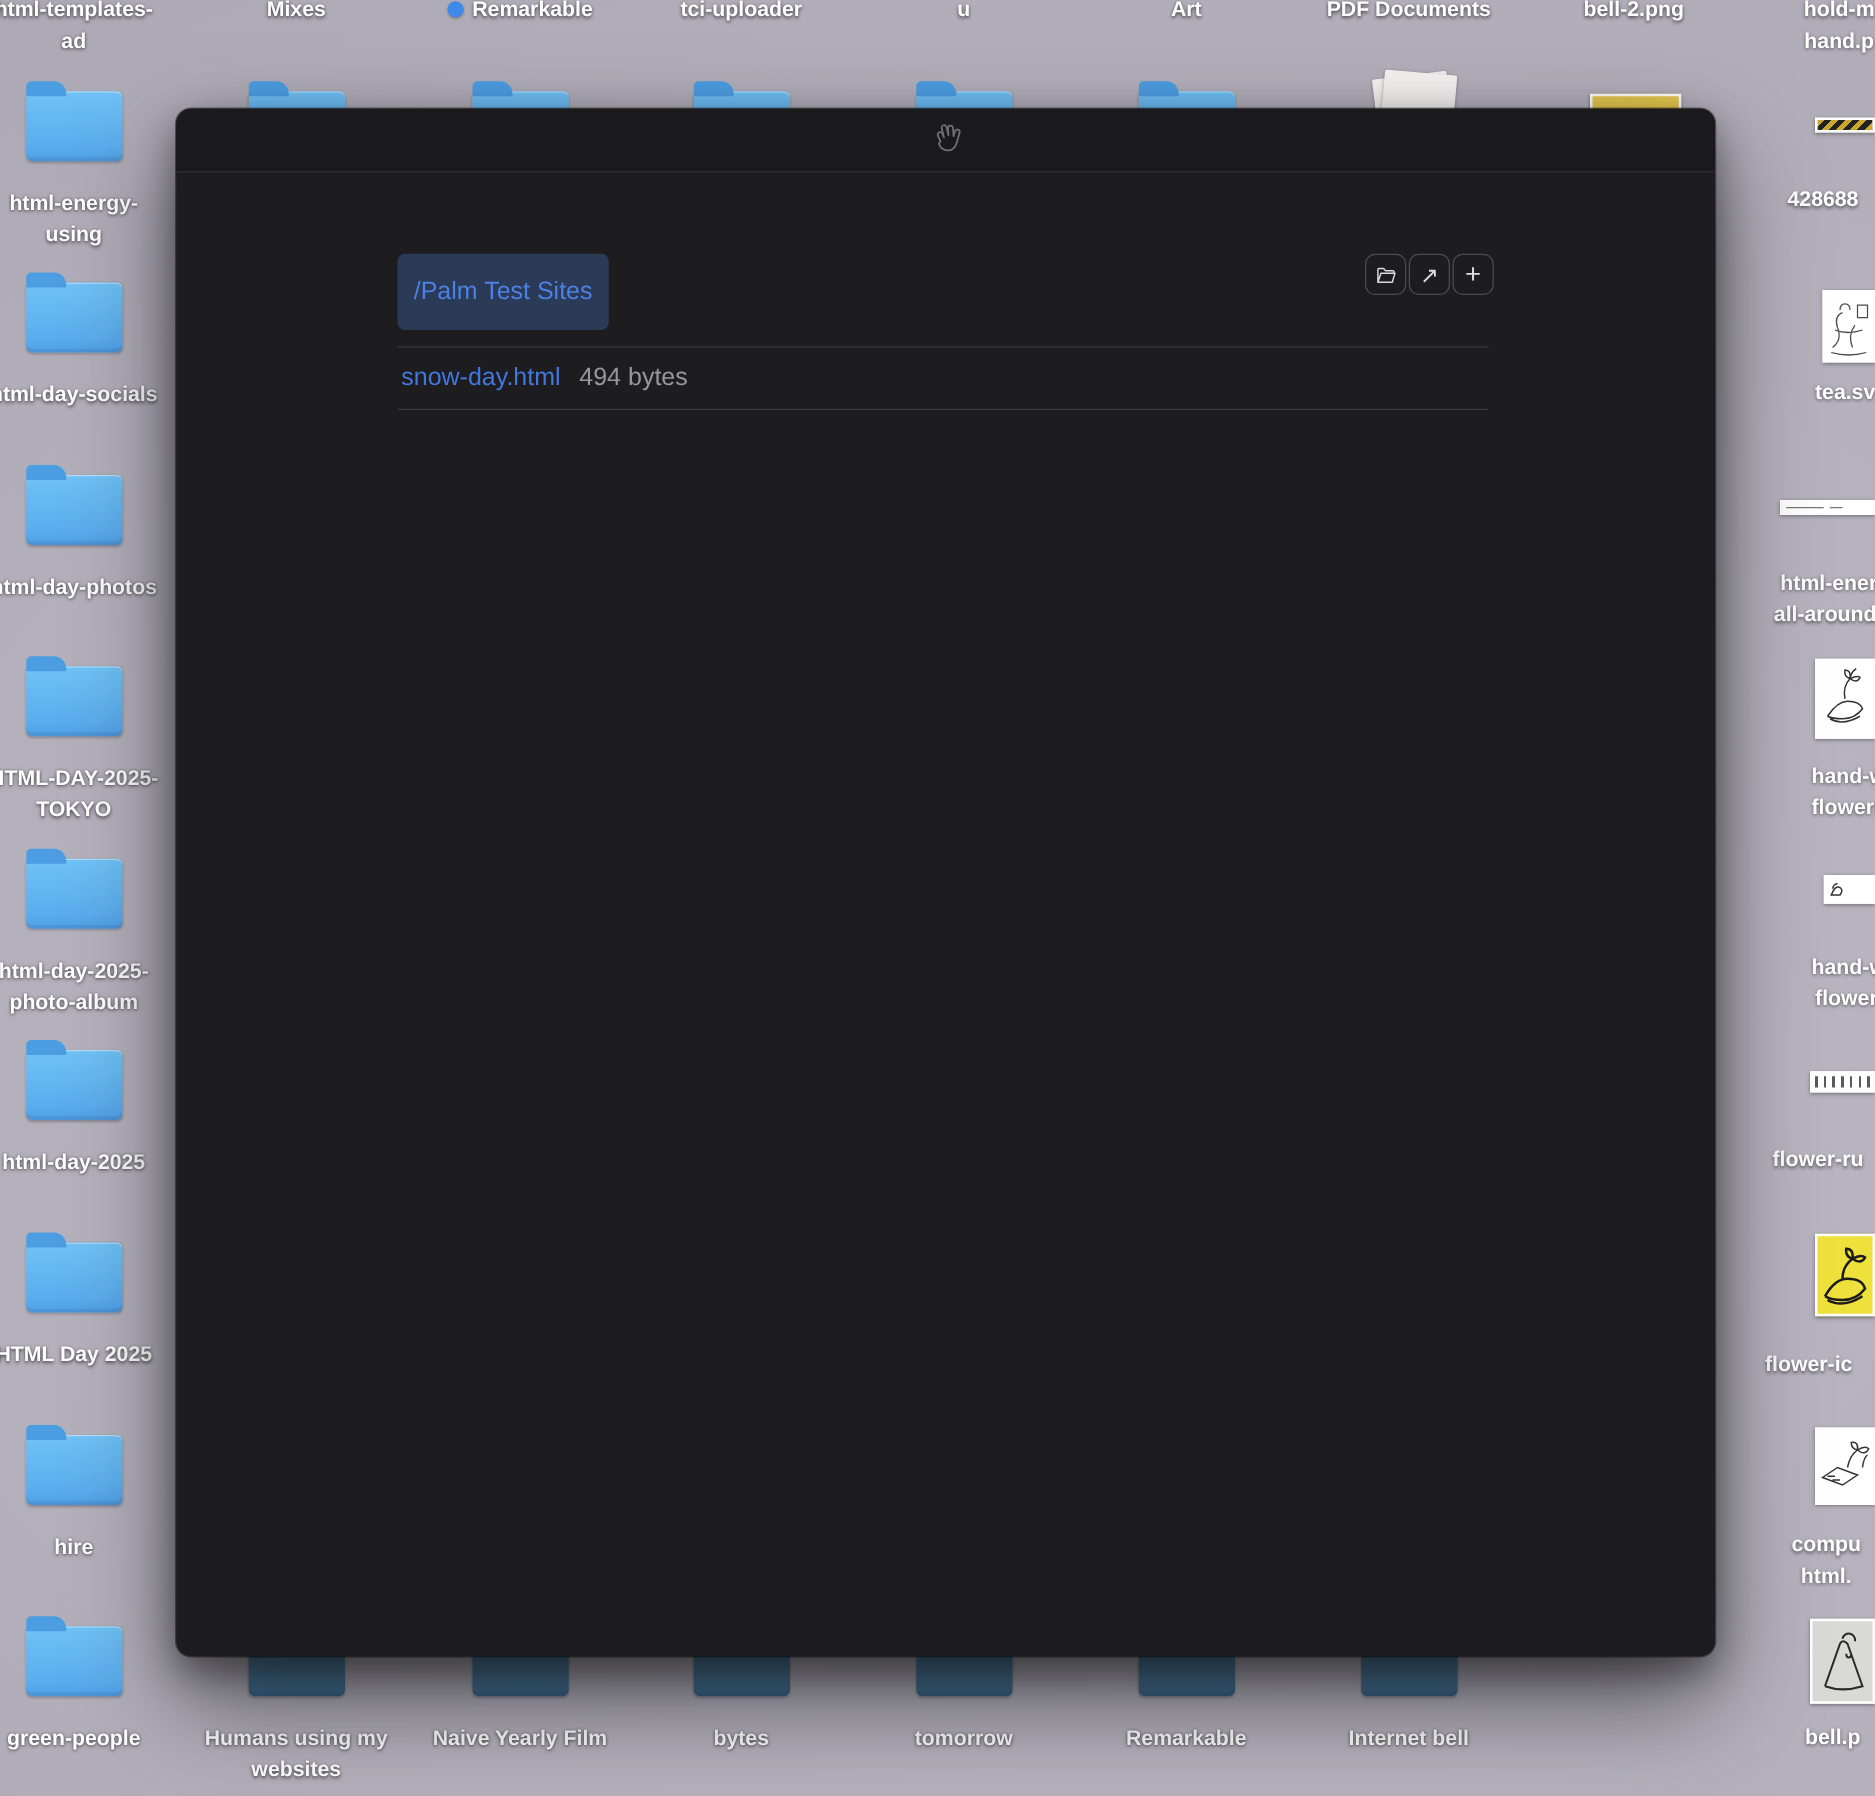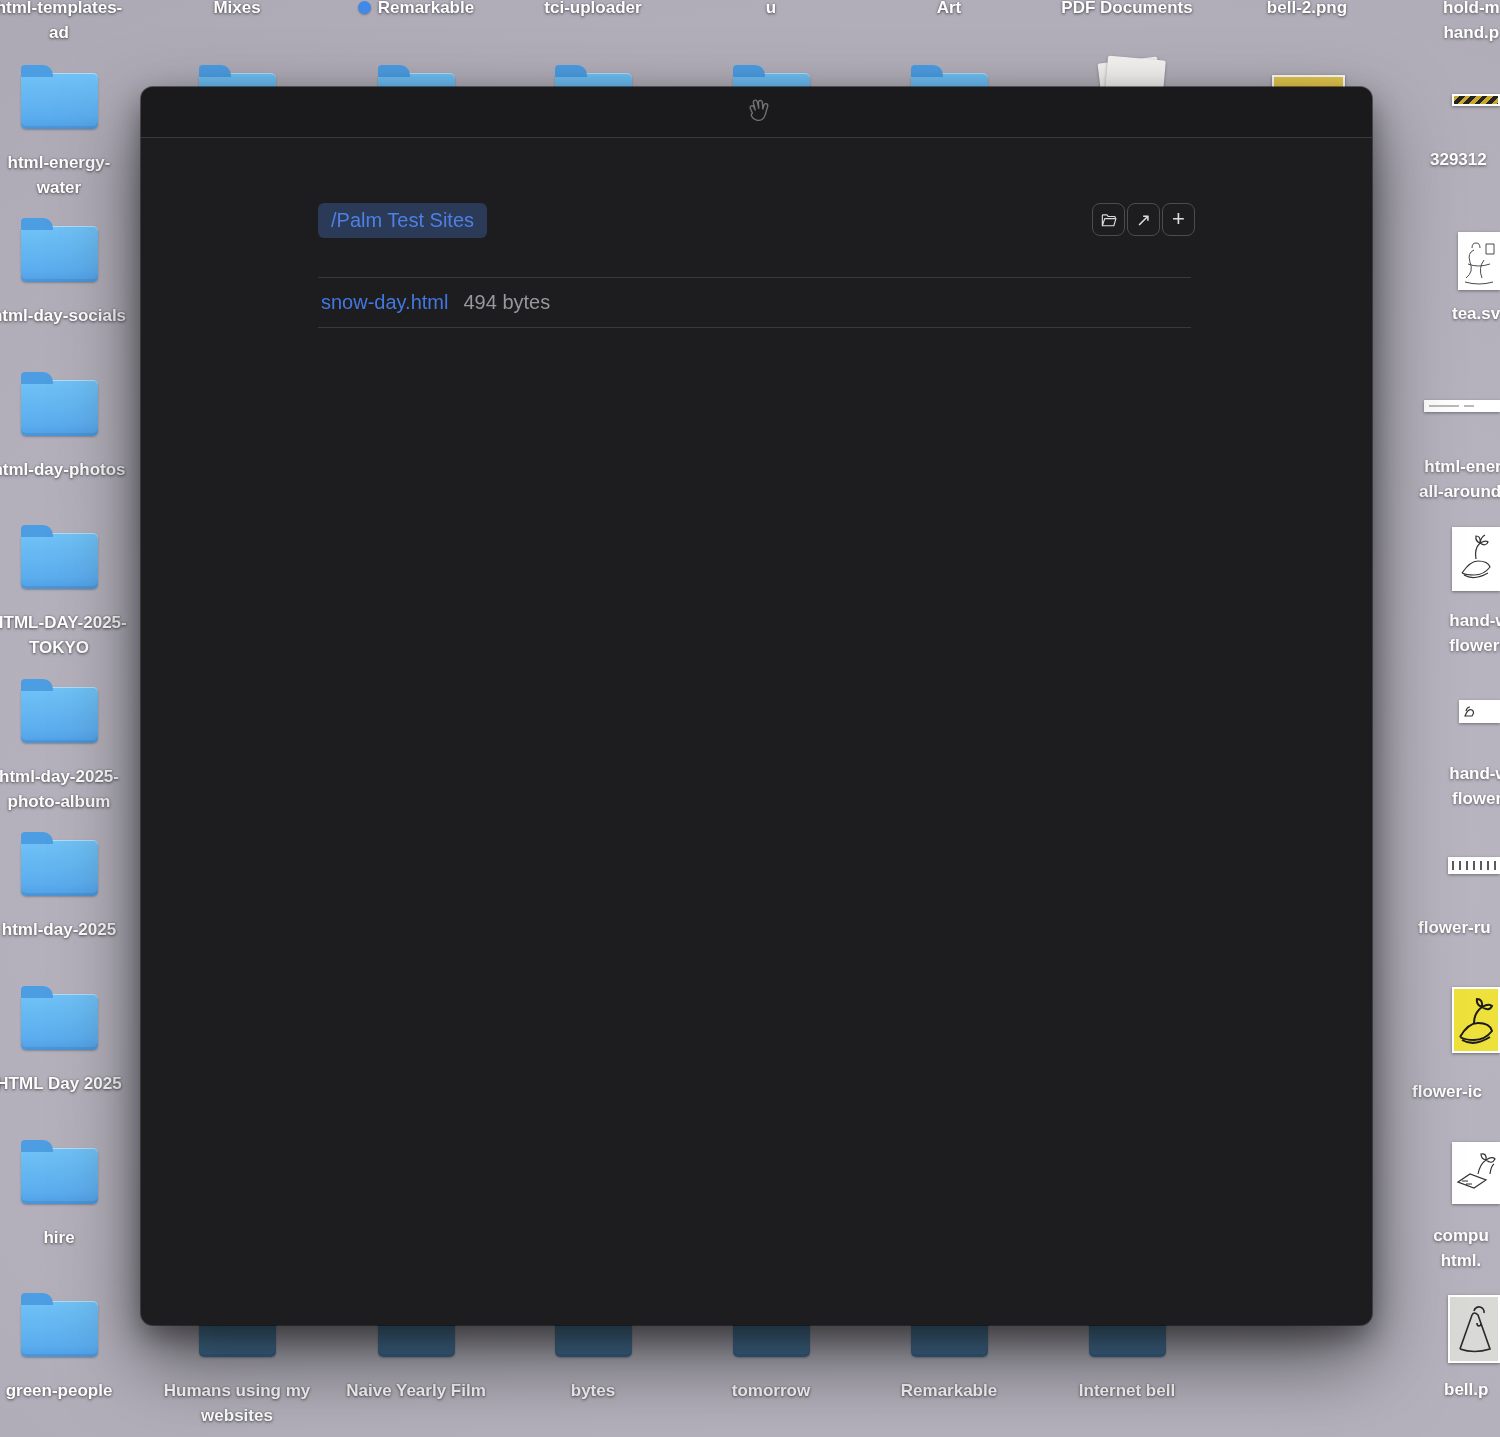"329312" span { text: 329312 -> 428688 }
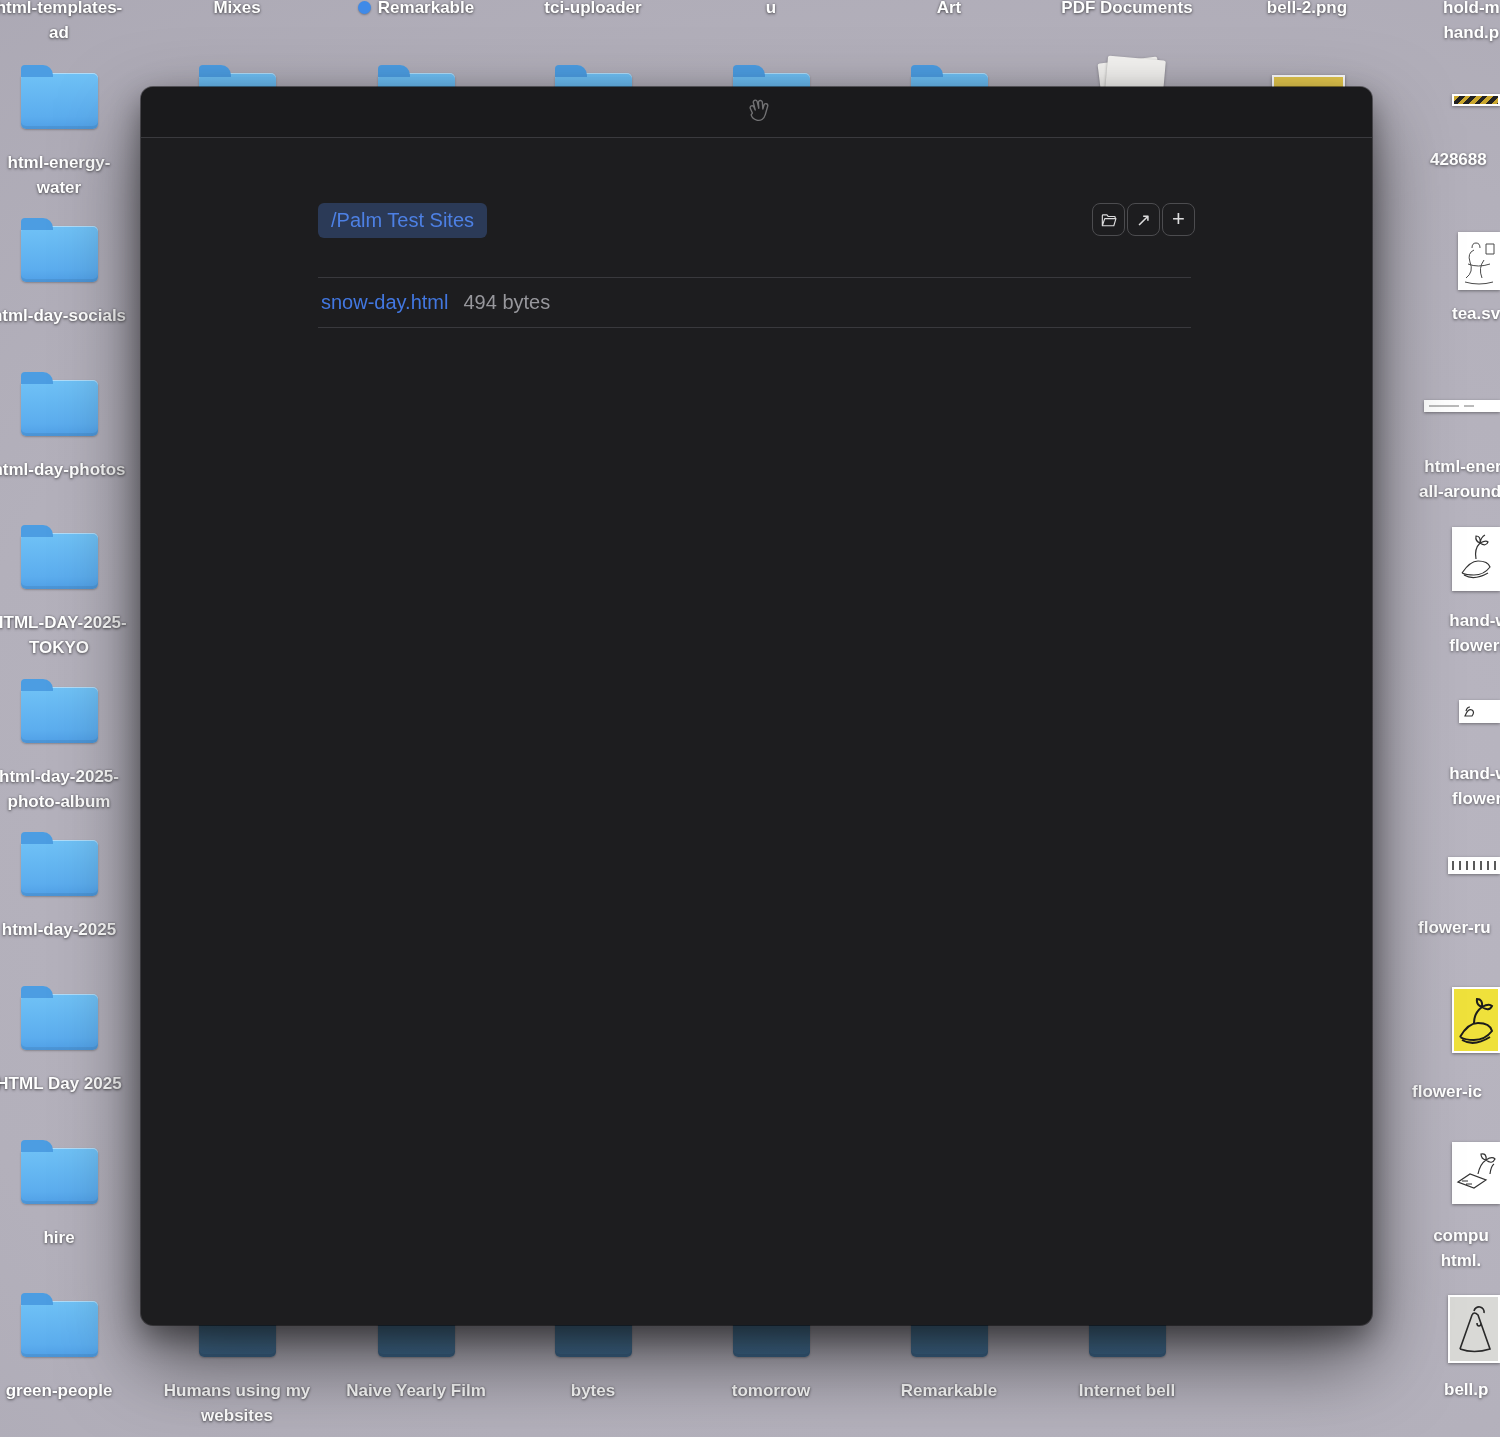"water" span { text: water -> using }
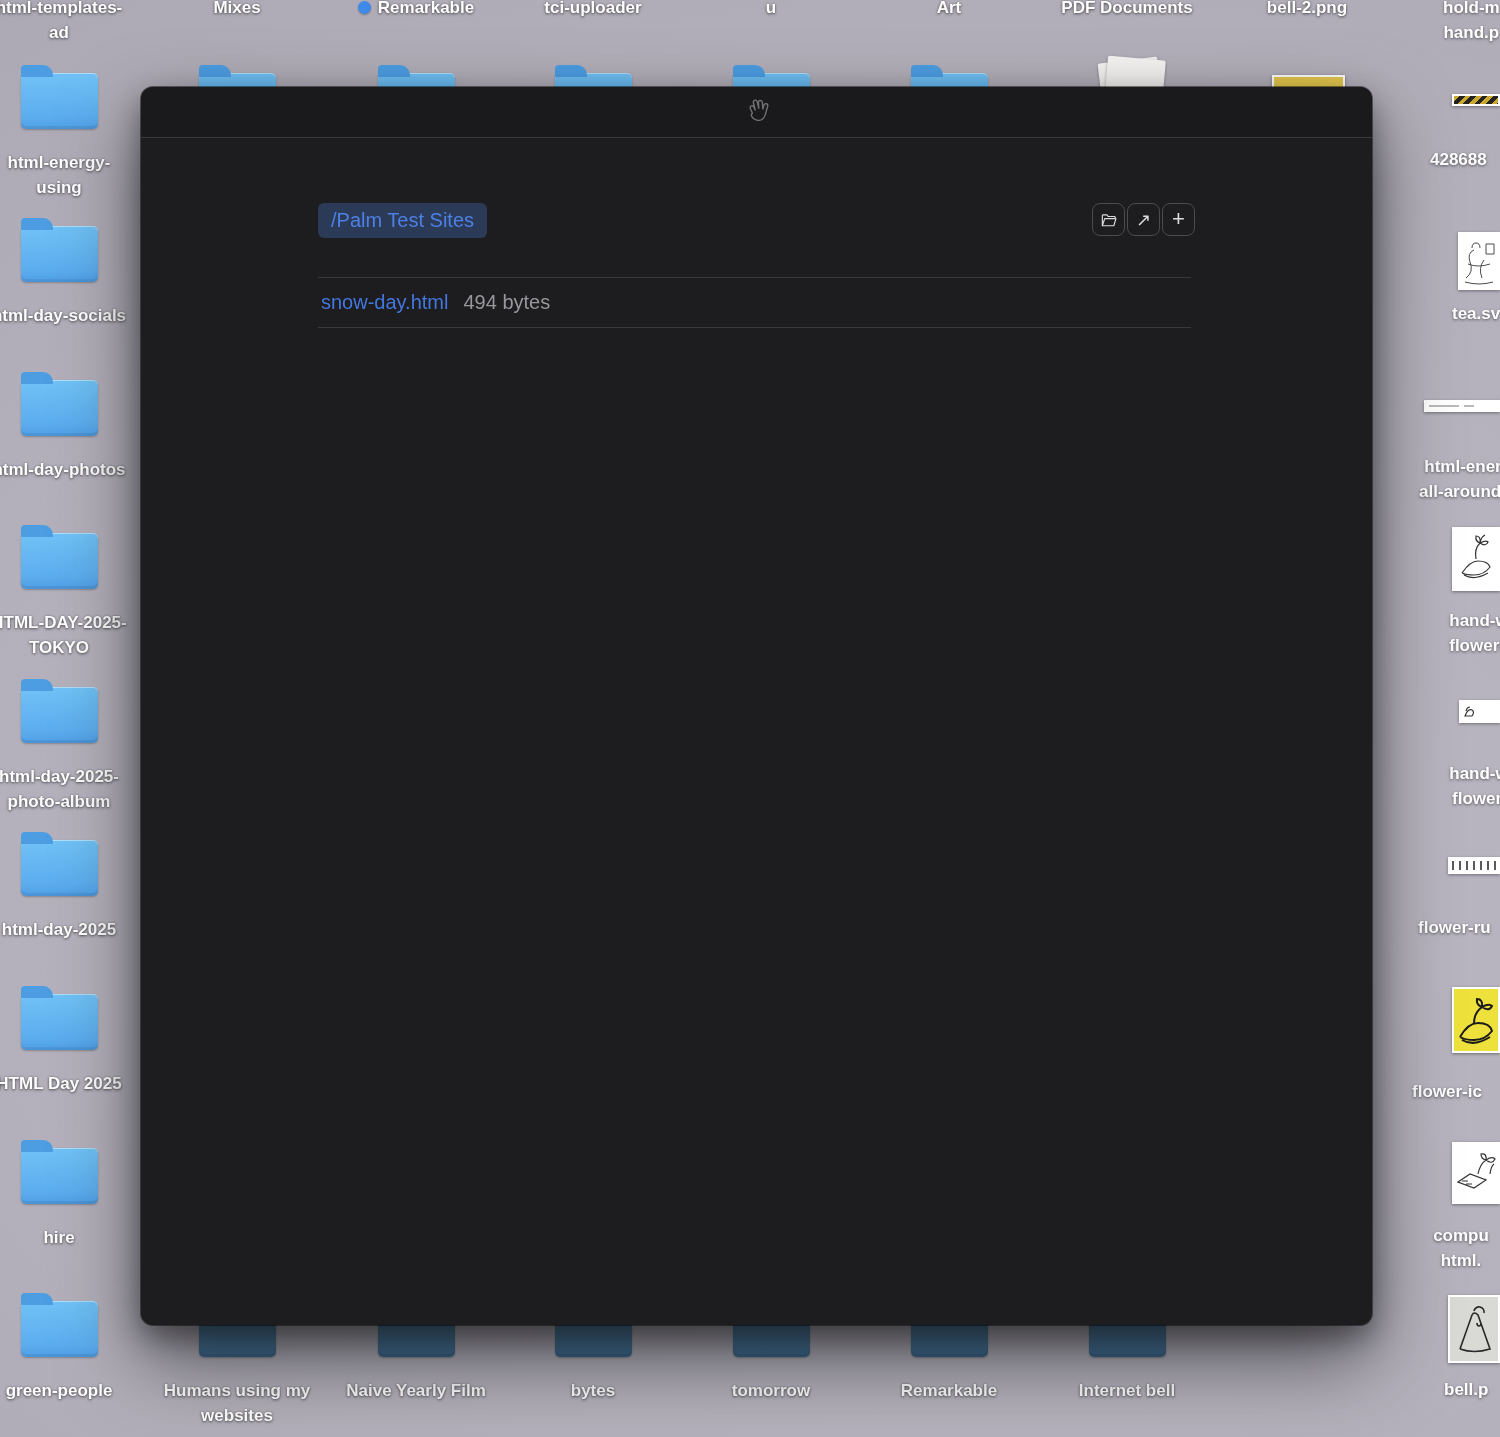"/Palm Test Sites" .chip { padding: 6px 13px -> 19px 13px }
